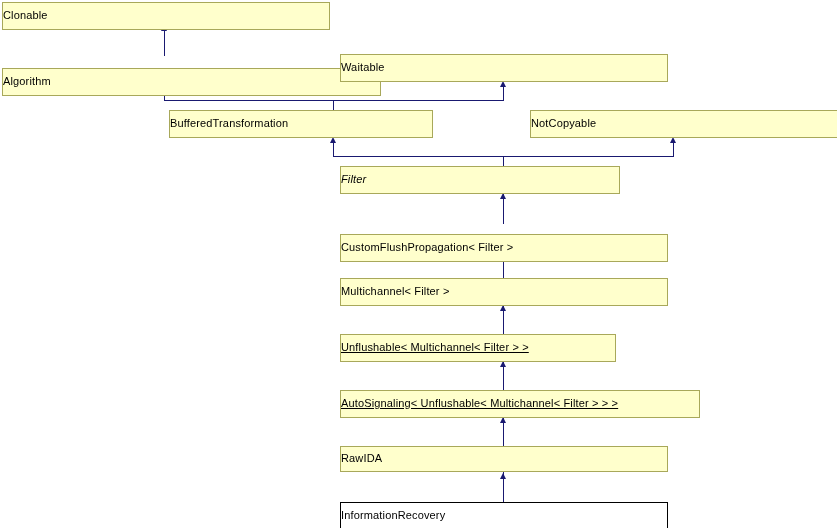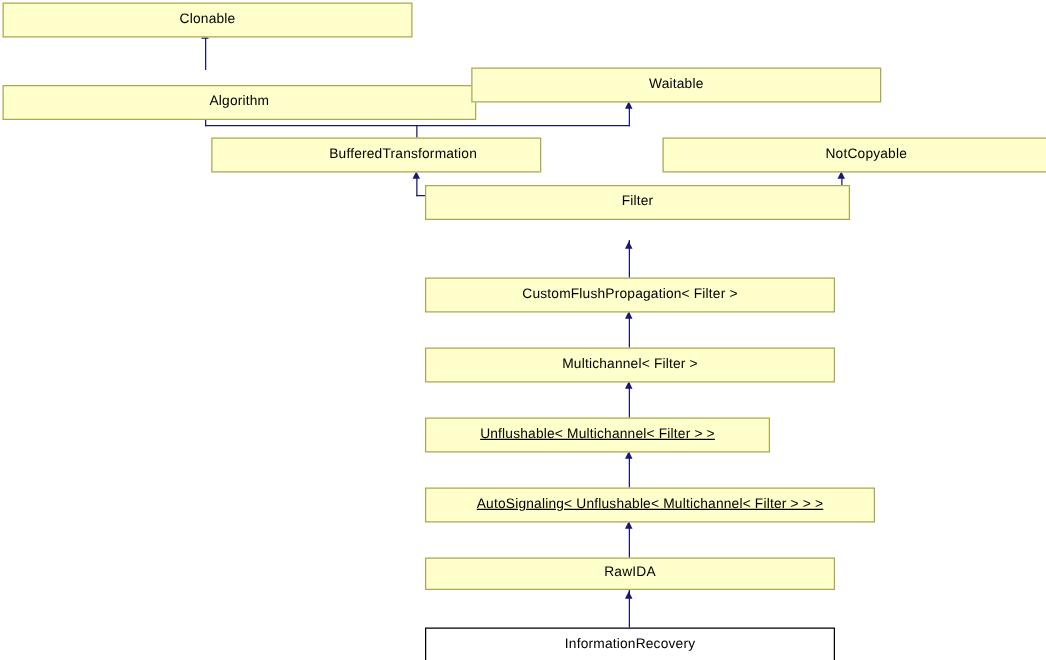"Clonable" .node { justify-content: center -> none }
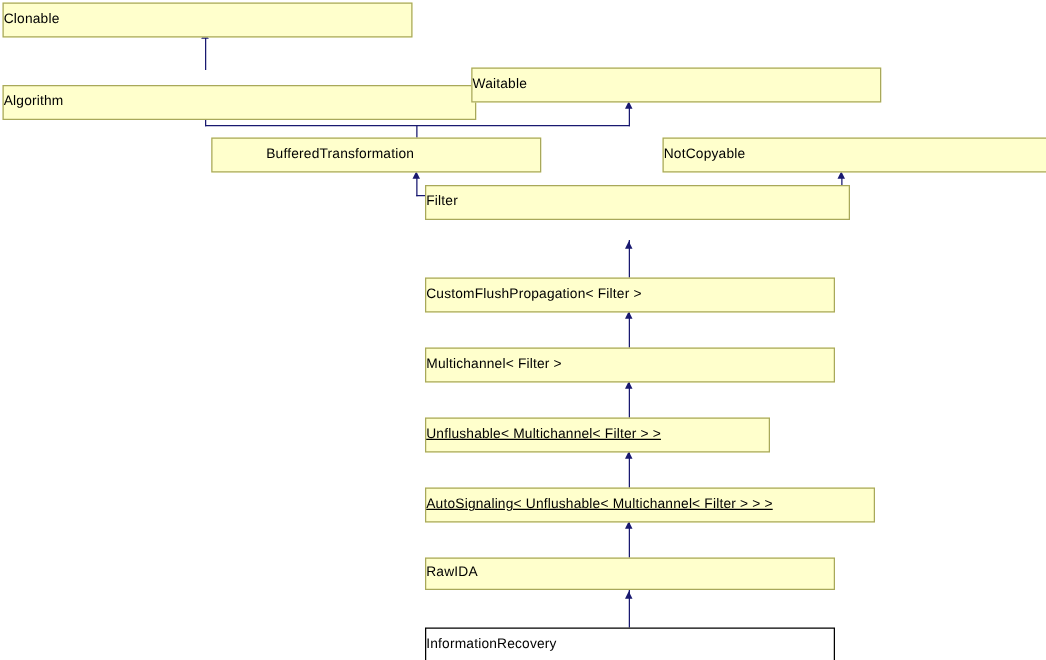"Waitable" div.node { margin-left: 37px -> none }
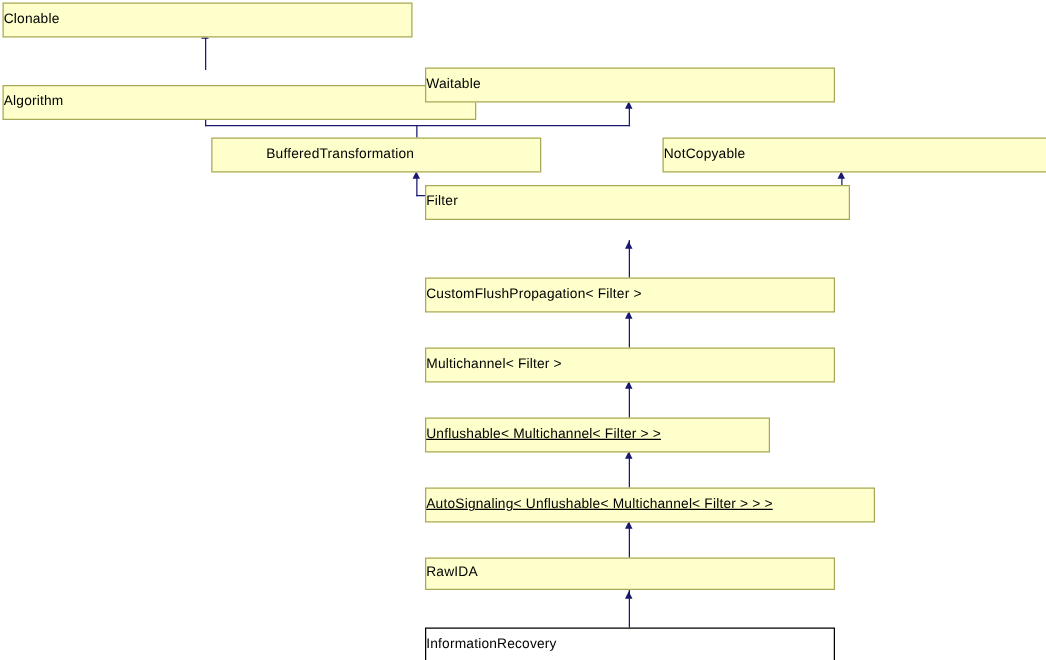"BufferedTransformation" div.node { padding-left: 43px -> none }
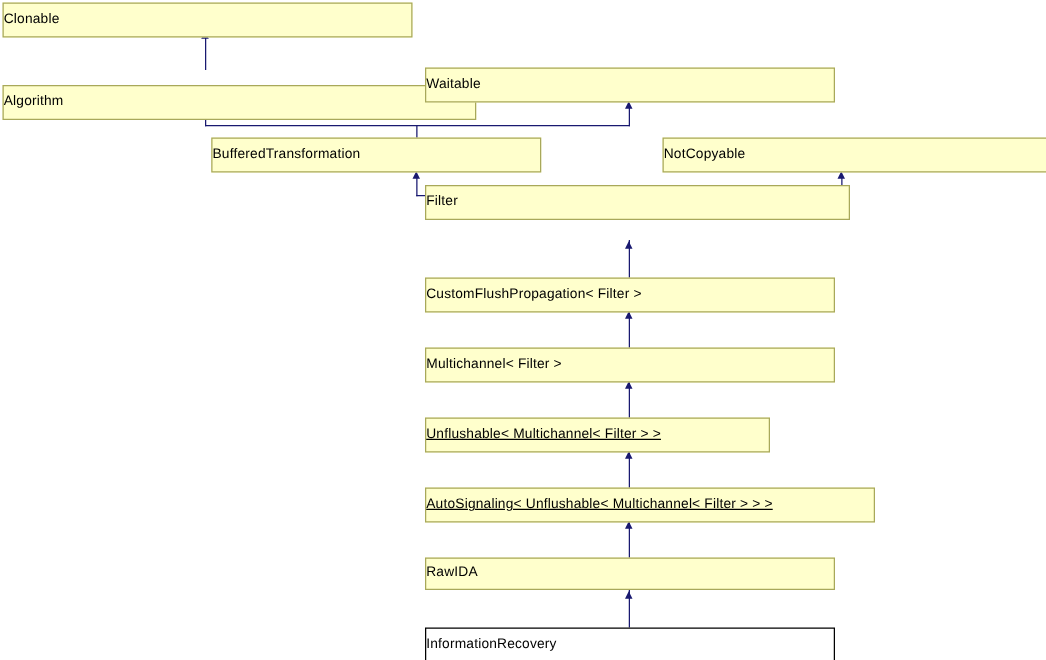"Filter" div.node { font-style: none -> italic; top: 148px -> 166px; width: 340px -> 280px }
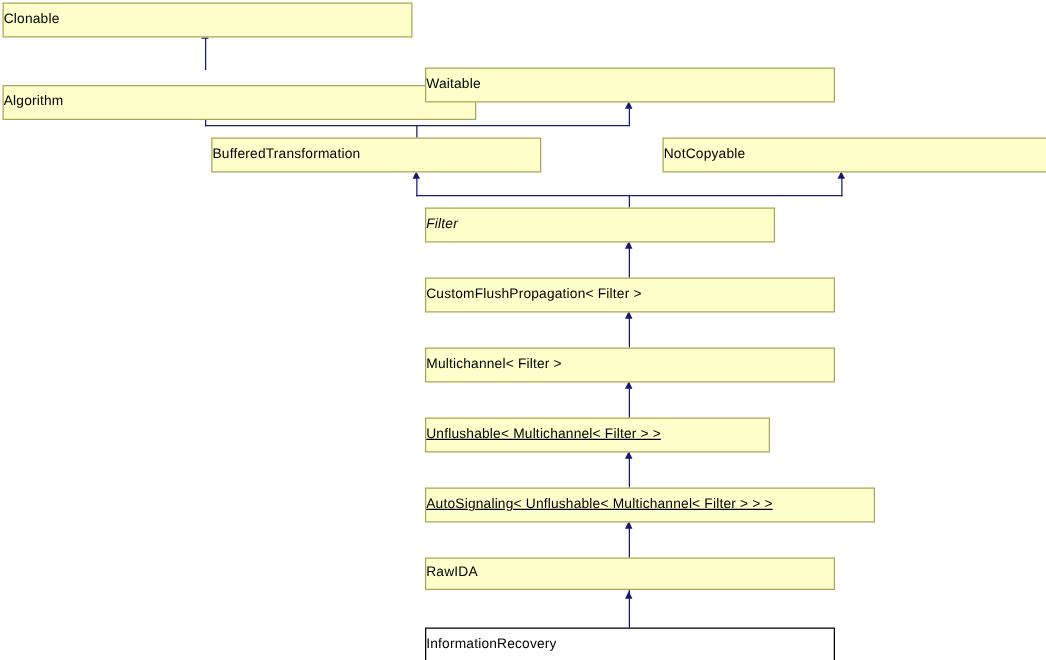"CustomFlushPropagation< Filter >" div.node { top: 222px -> 234px }
